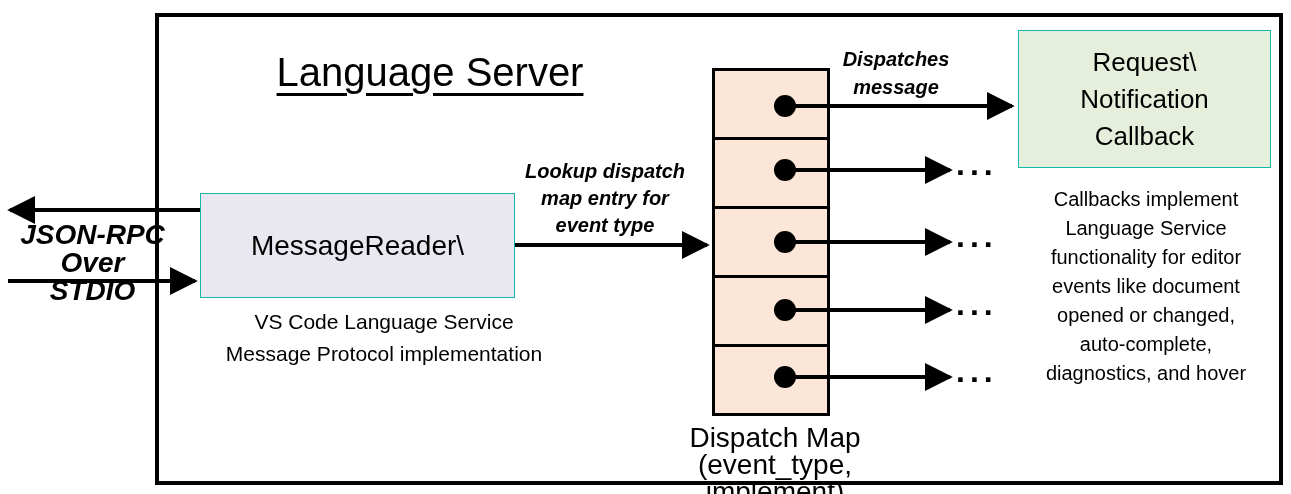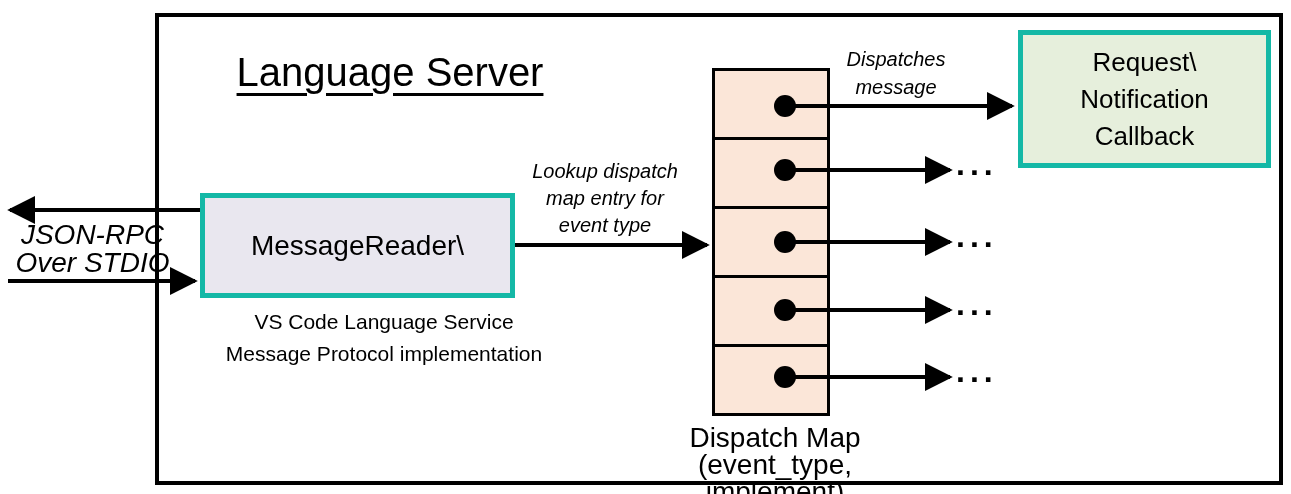"Language Server" .title { padding-left: none -> 40px }
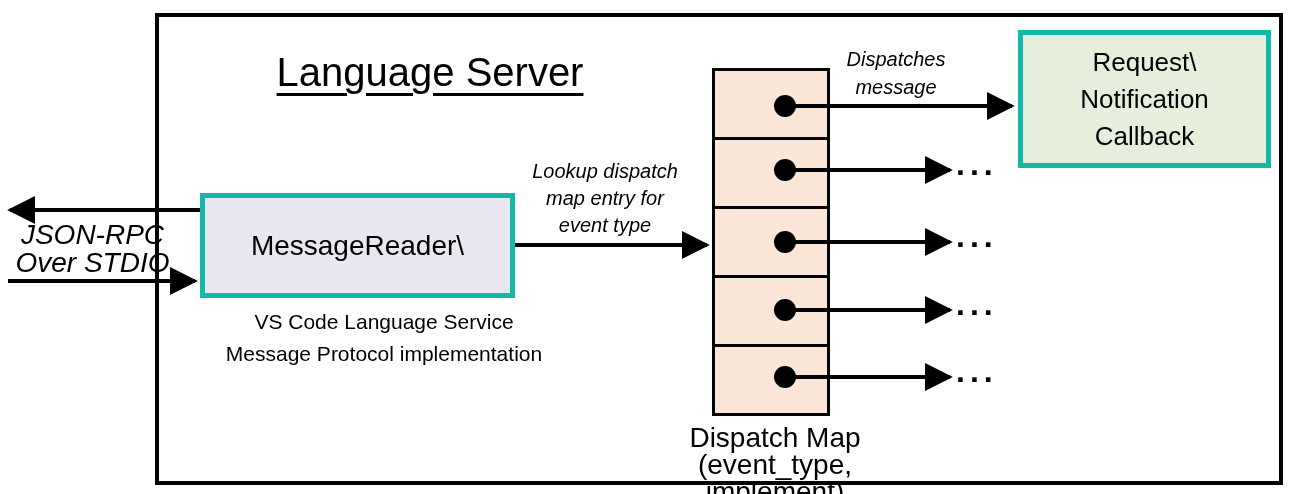"Dispatches" .lbl.it { font-weight: none -> bold }
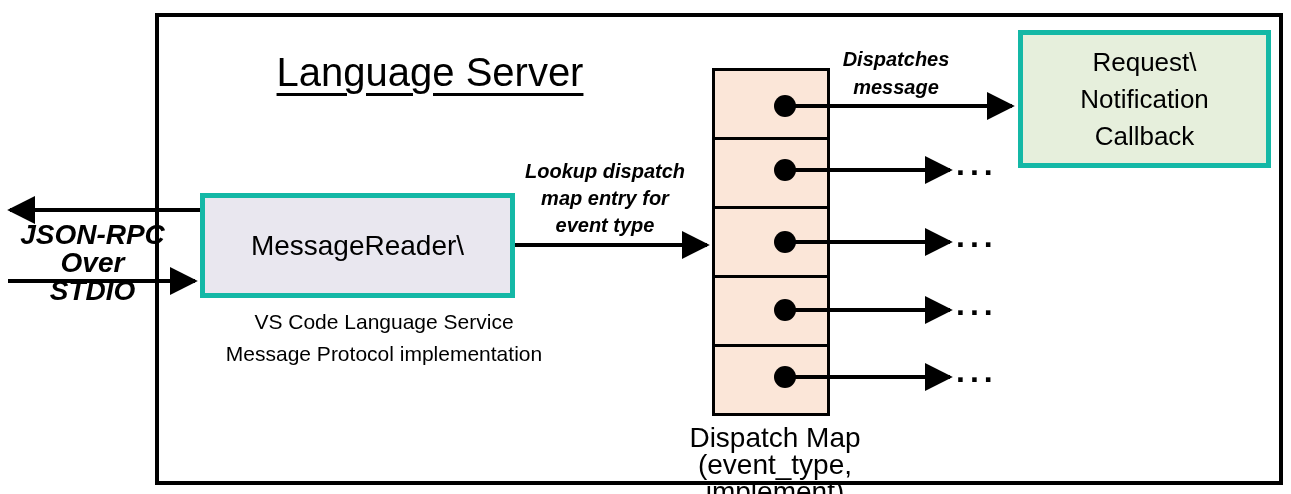"Request\" .node { border: 5px solid #14b8a6 -> 1px solid #14b8a6 }
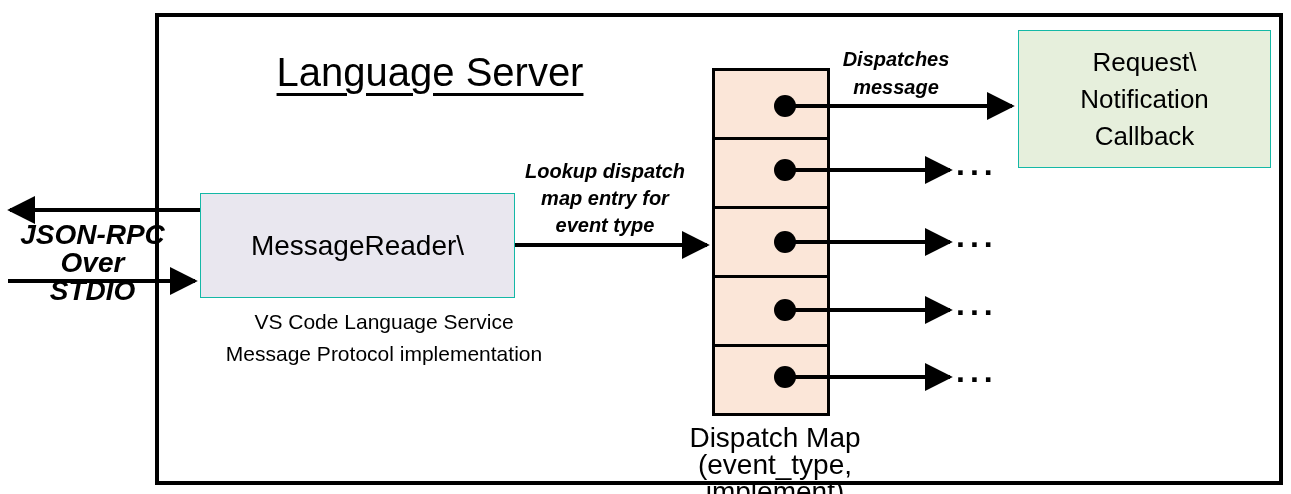"Callbacks implement" div.lbl { html: none -> <div> <div>Callbacks implement</div> <div>Language Service</div> <div>functionality for editor</div> <div>events like document</div> <div>opened or changed,</div> <div>auto-complete,</div> <div>diagnostics, and hover</div> </div> }
